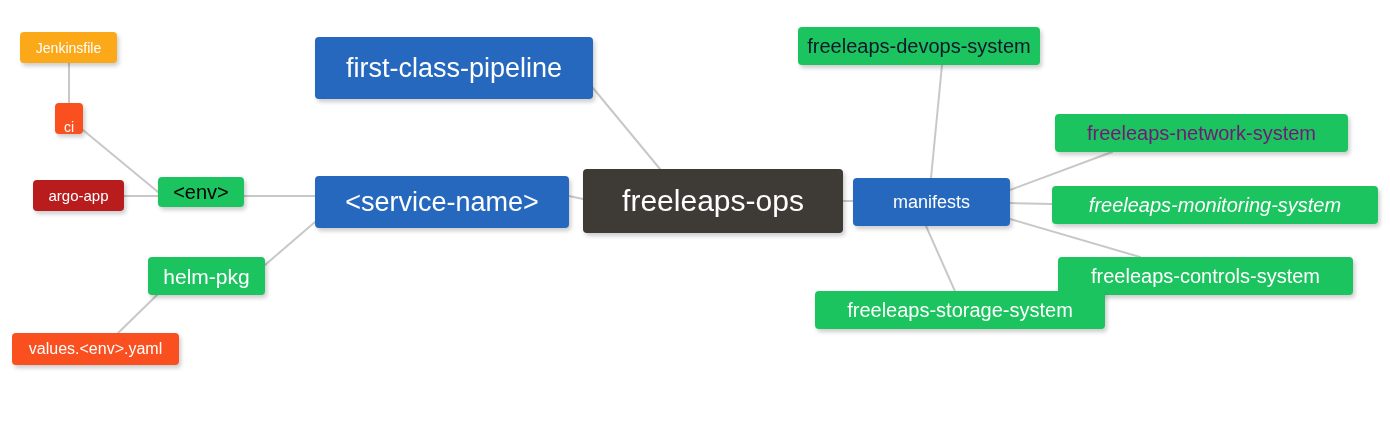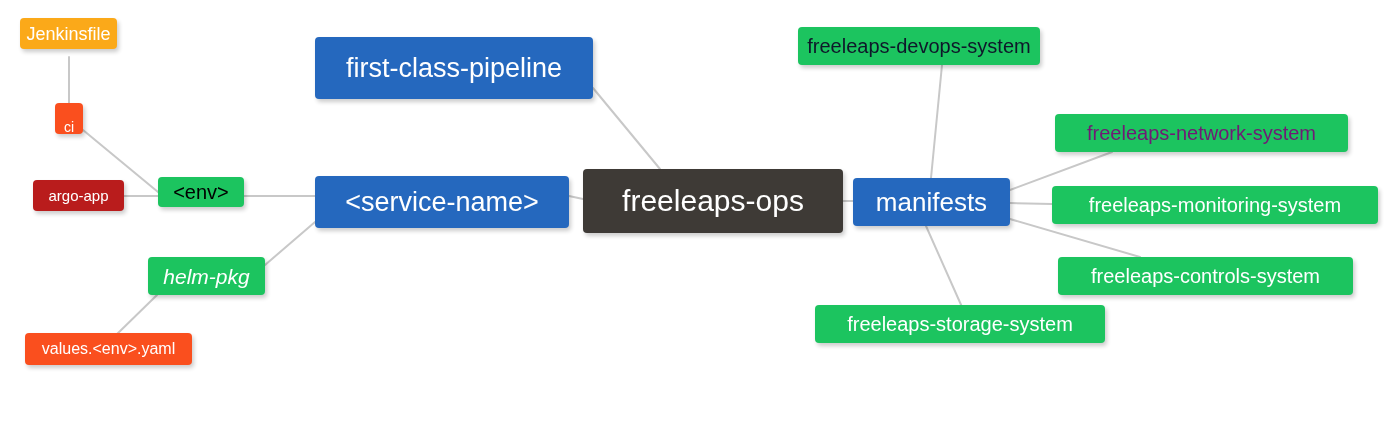"Jenkinsfile" div.node { font-size: 18px -> 14px; top: 18px -> 32px }
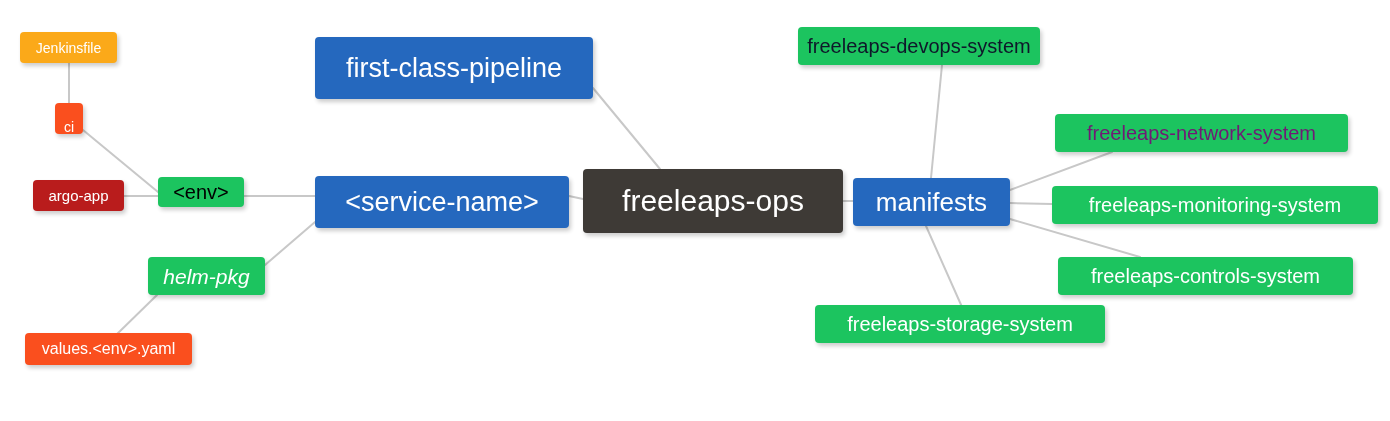"manifests" div.node { font-size: 26px -> 18px }
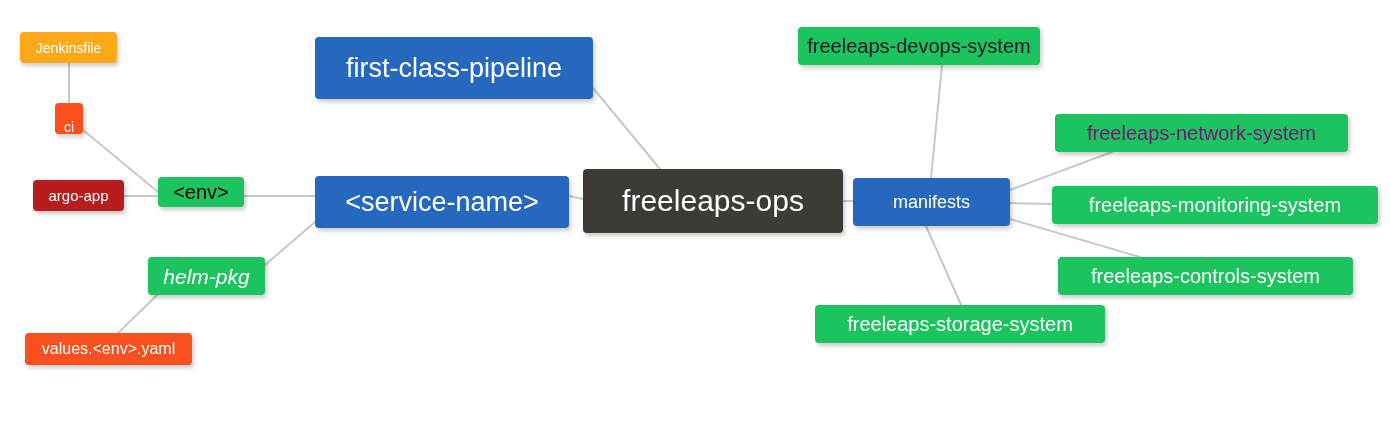"freeleaps-monitoring-system" div.node { font-style: none -> italic }
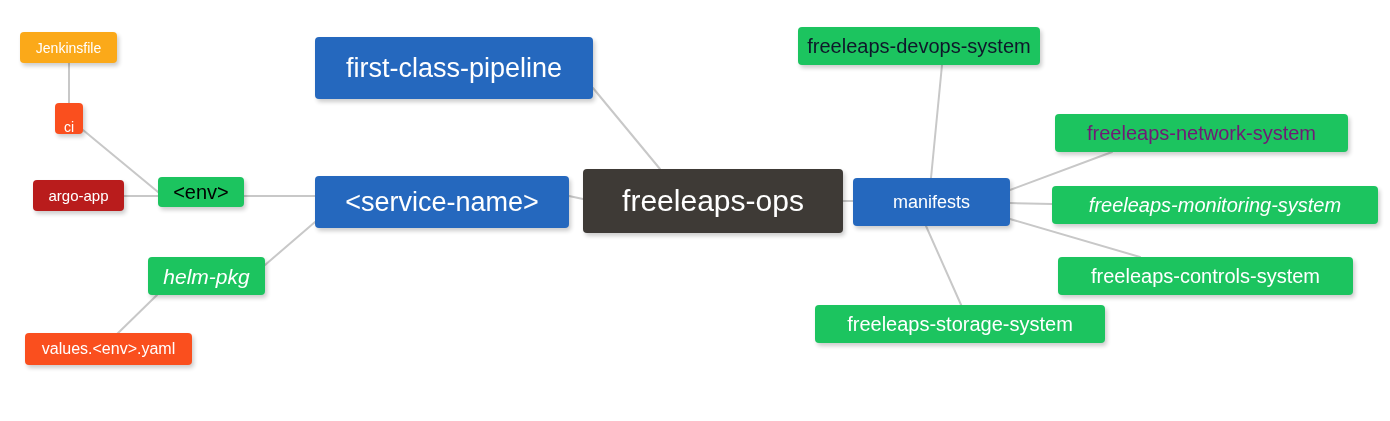"helm-pkg" div.node { font-style: italic -> none }
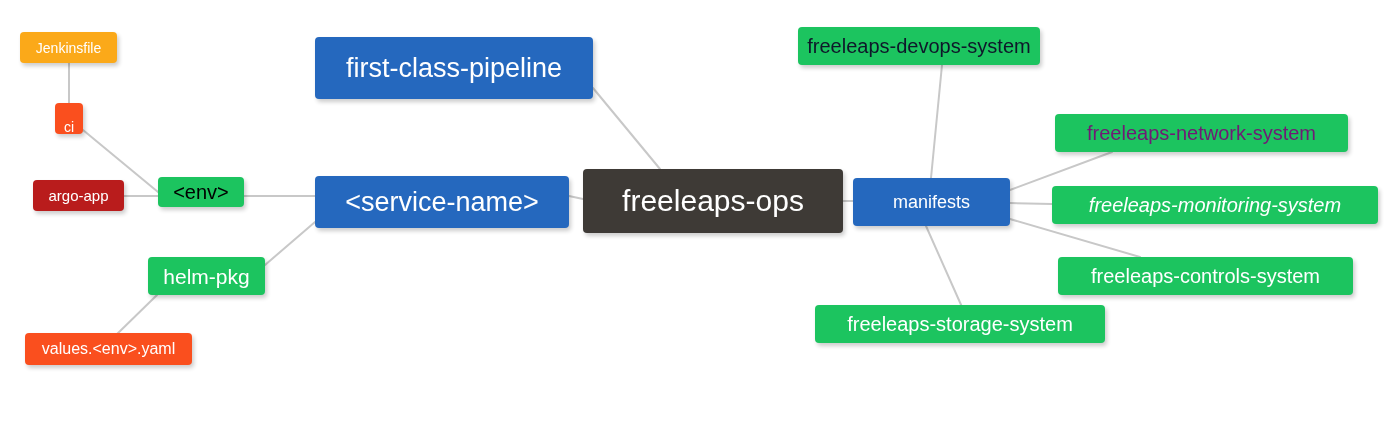"freeleaps-storage-system" div.node { top: 305px -> 291px }
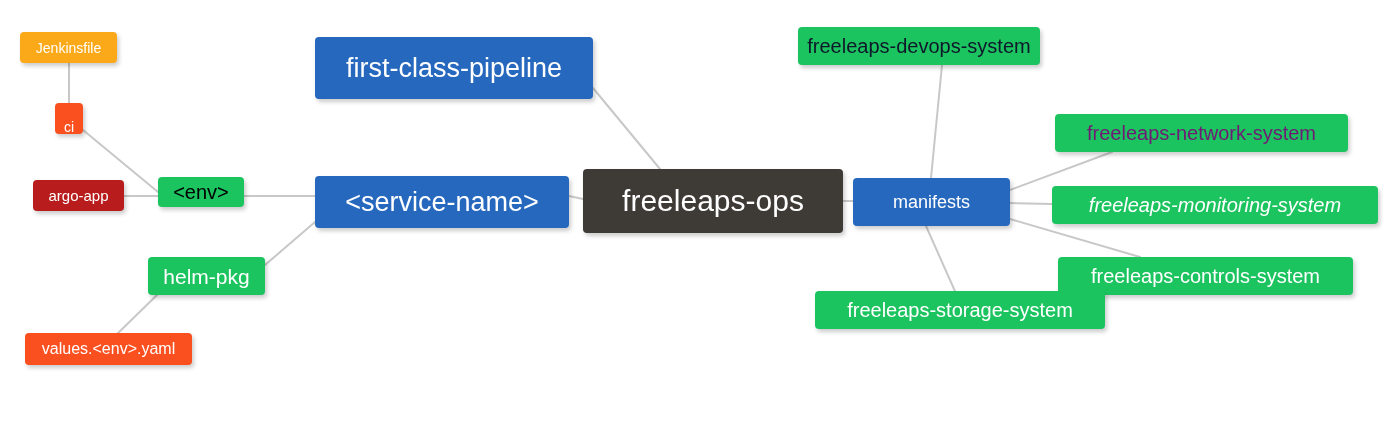"values.<env>.yaml" div.node { left: 25px -> 12px }
